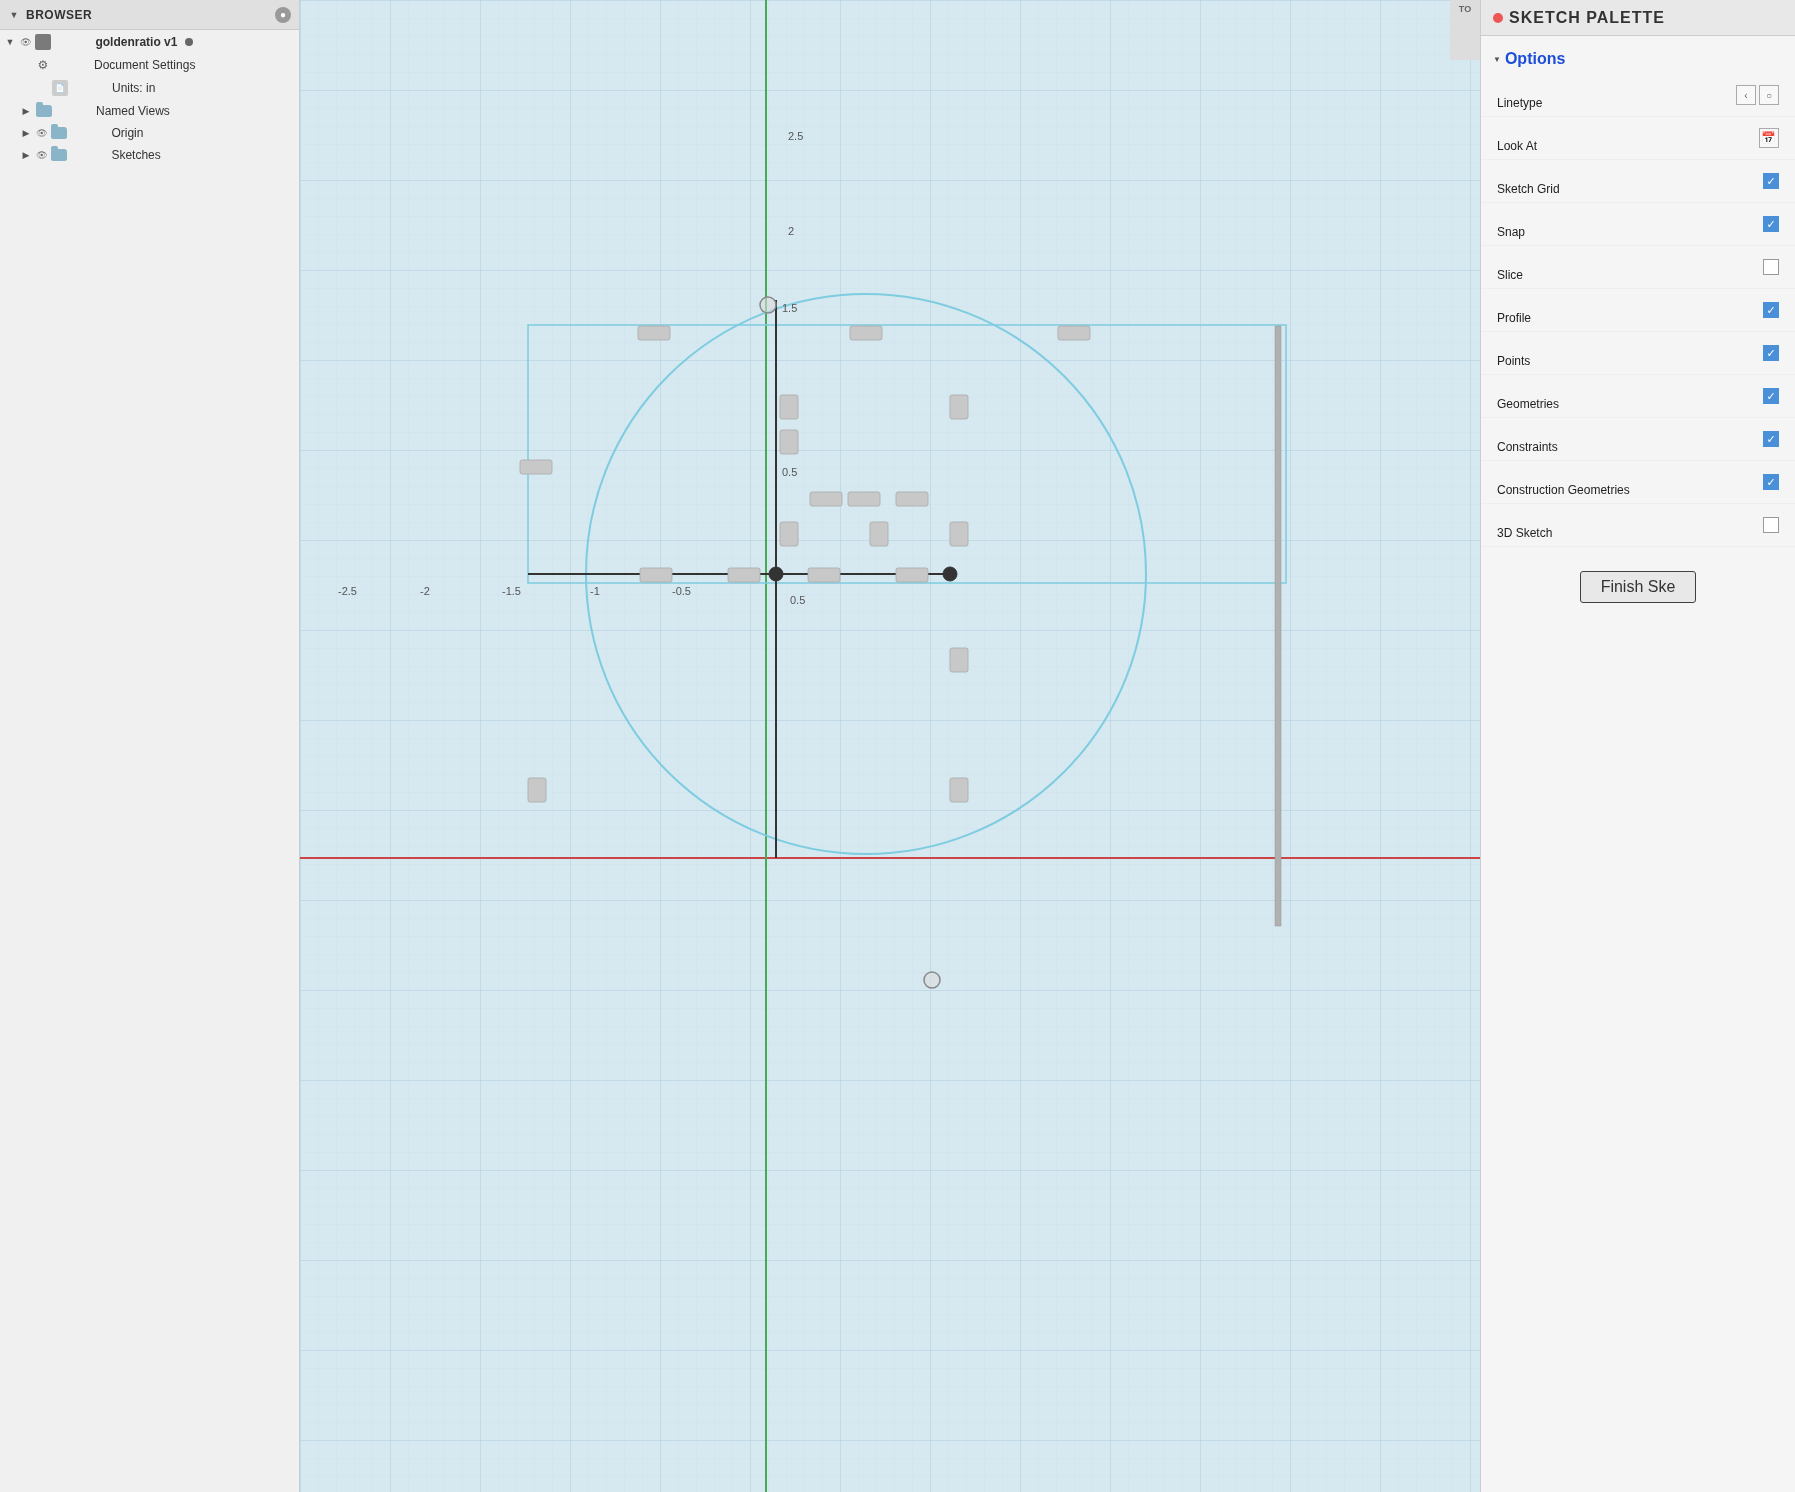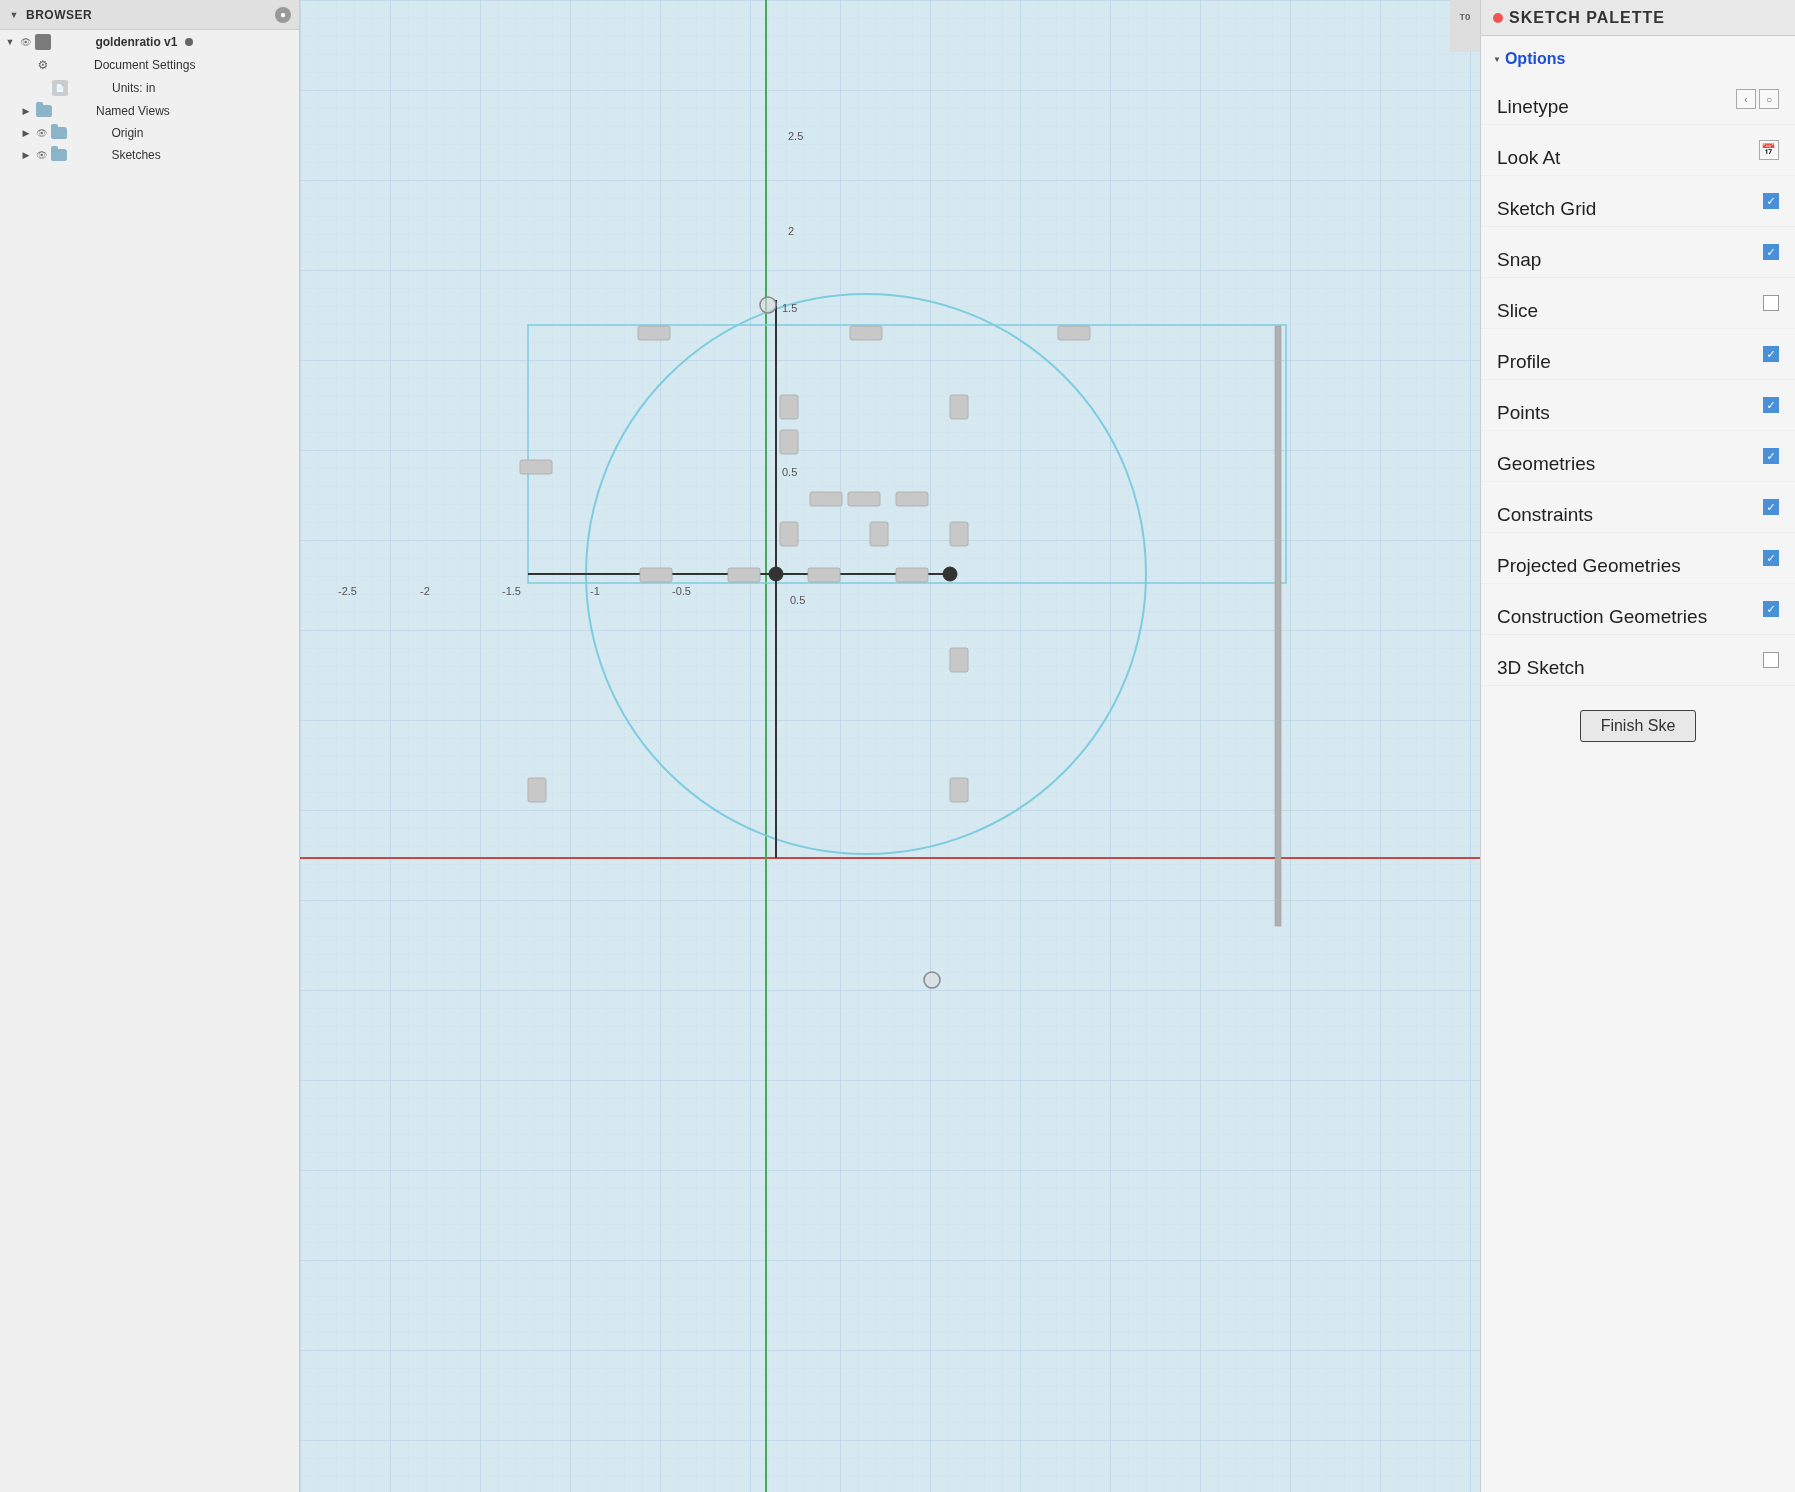"TO" #top-corner { font-family: Liberation Mono, monospace -> none; height: 52px -> 60px; padding-top: 13px -> 4px }
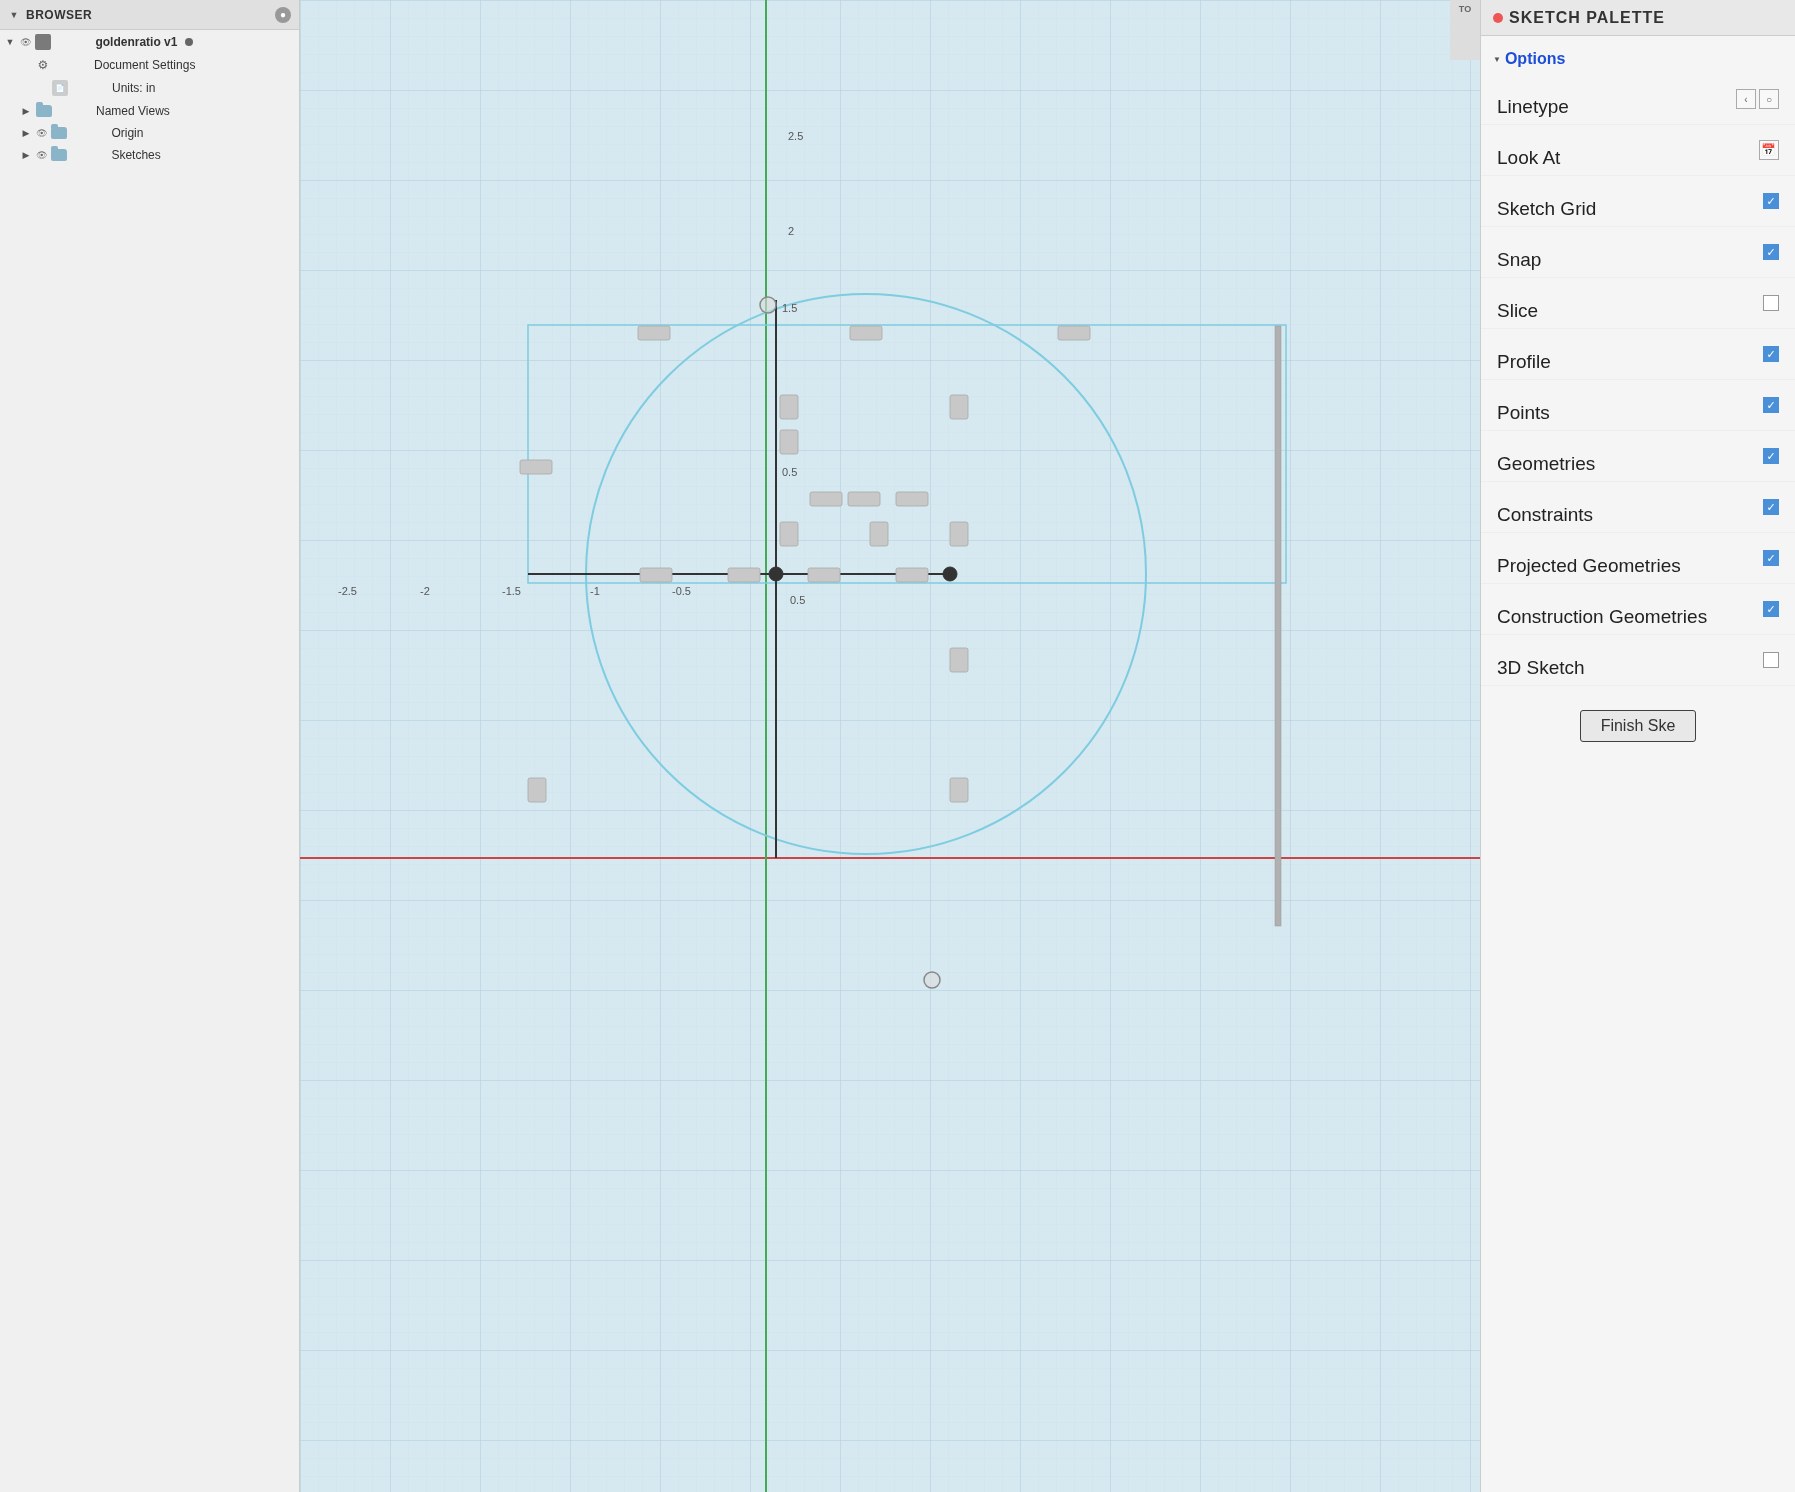"Linetype" .palette-label { font-size: 19px -> 12px }
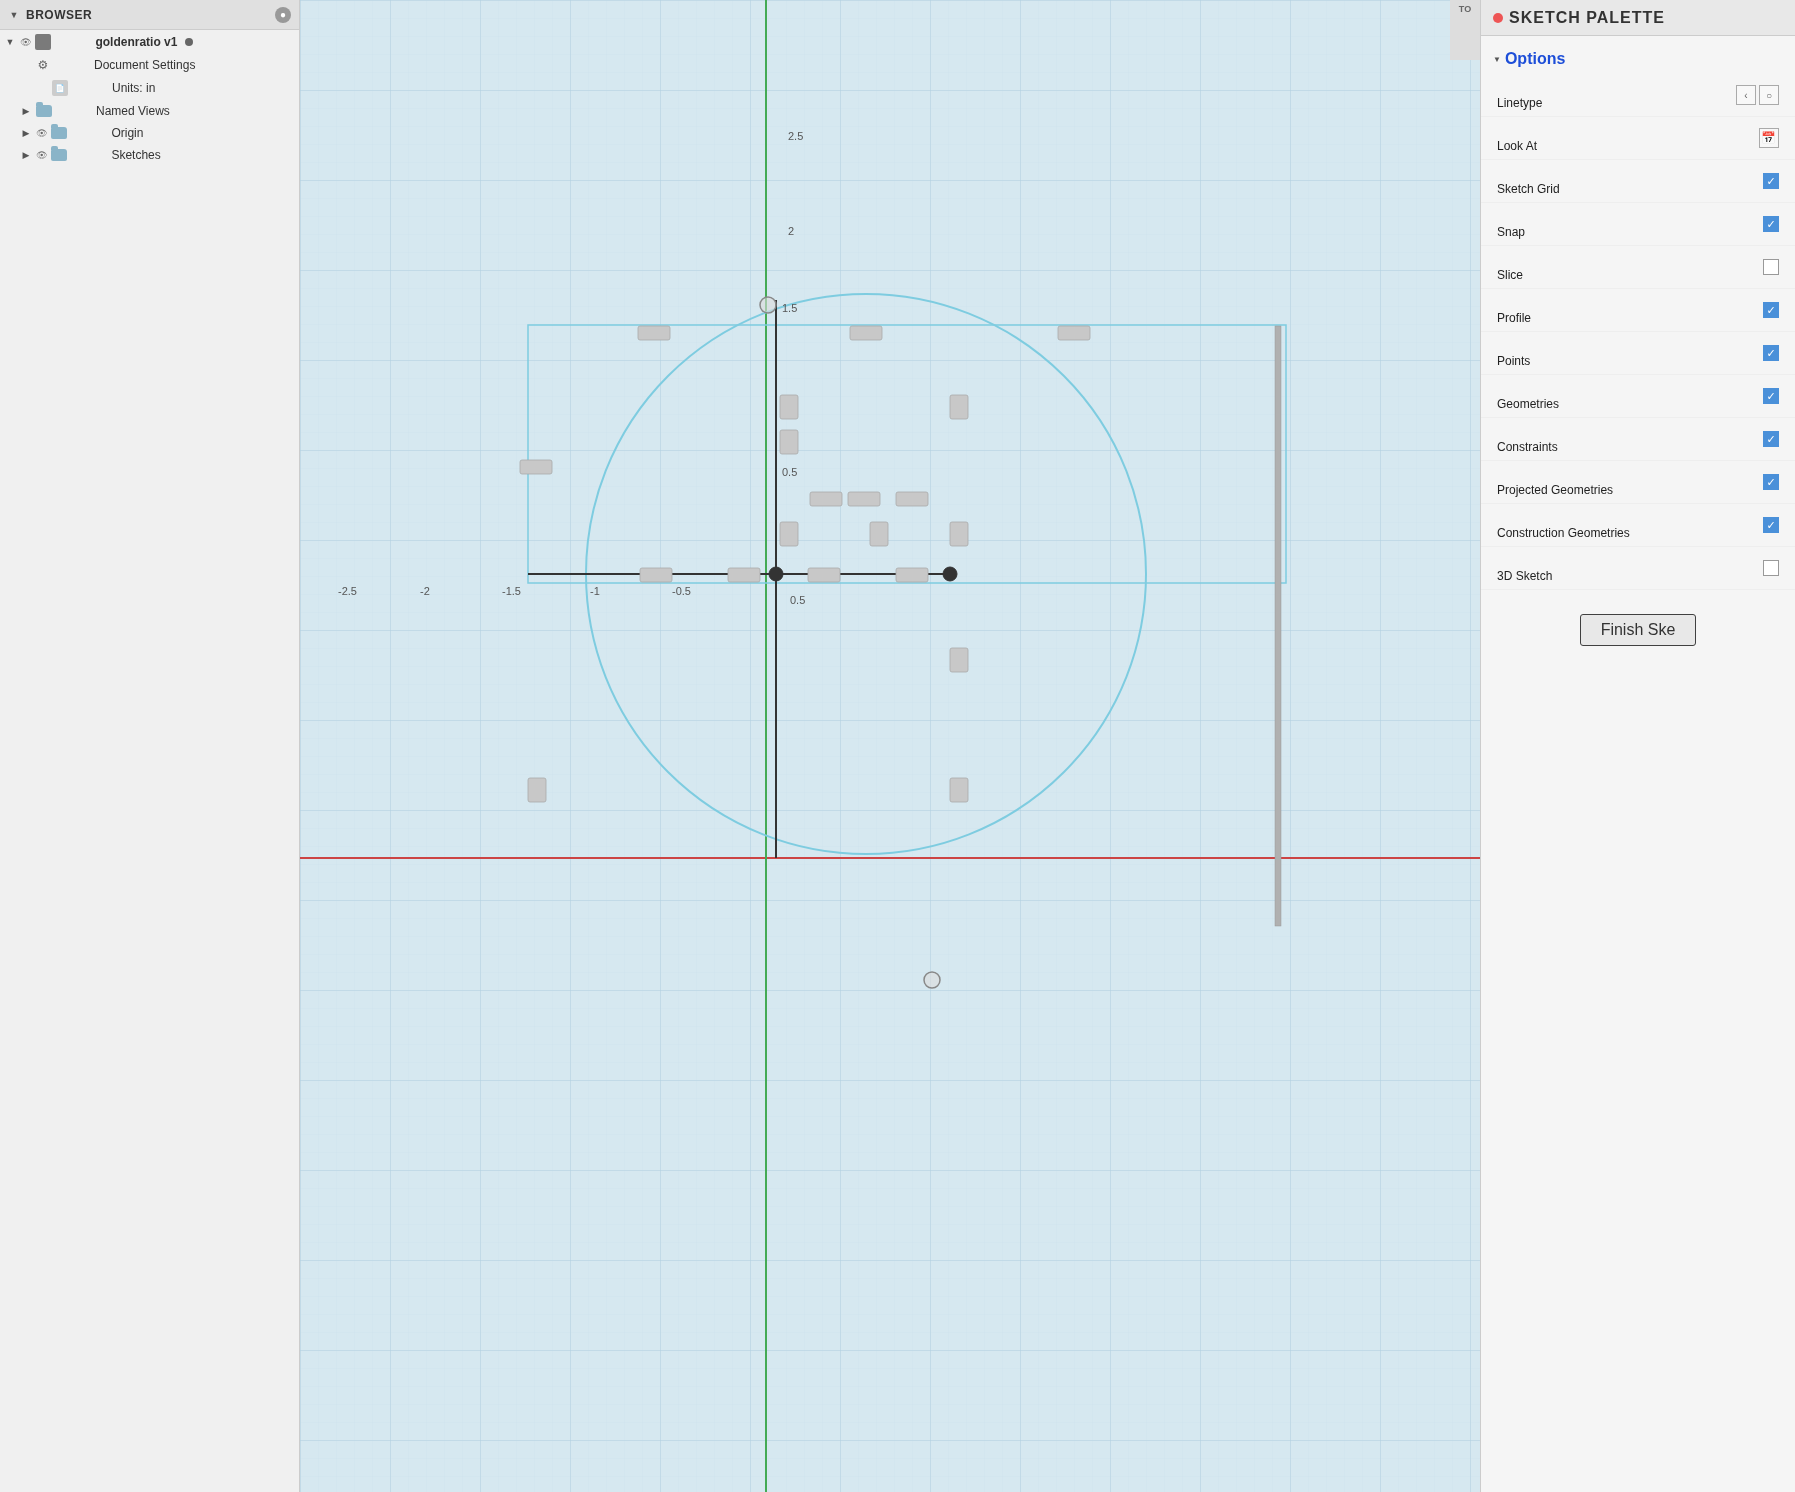"Projected Geometries" div.palette-row { html: <div> <span>Projected Geometries</span> <div> <div></div> </div> </div> -> none }
